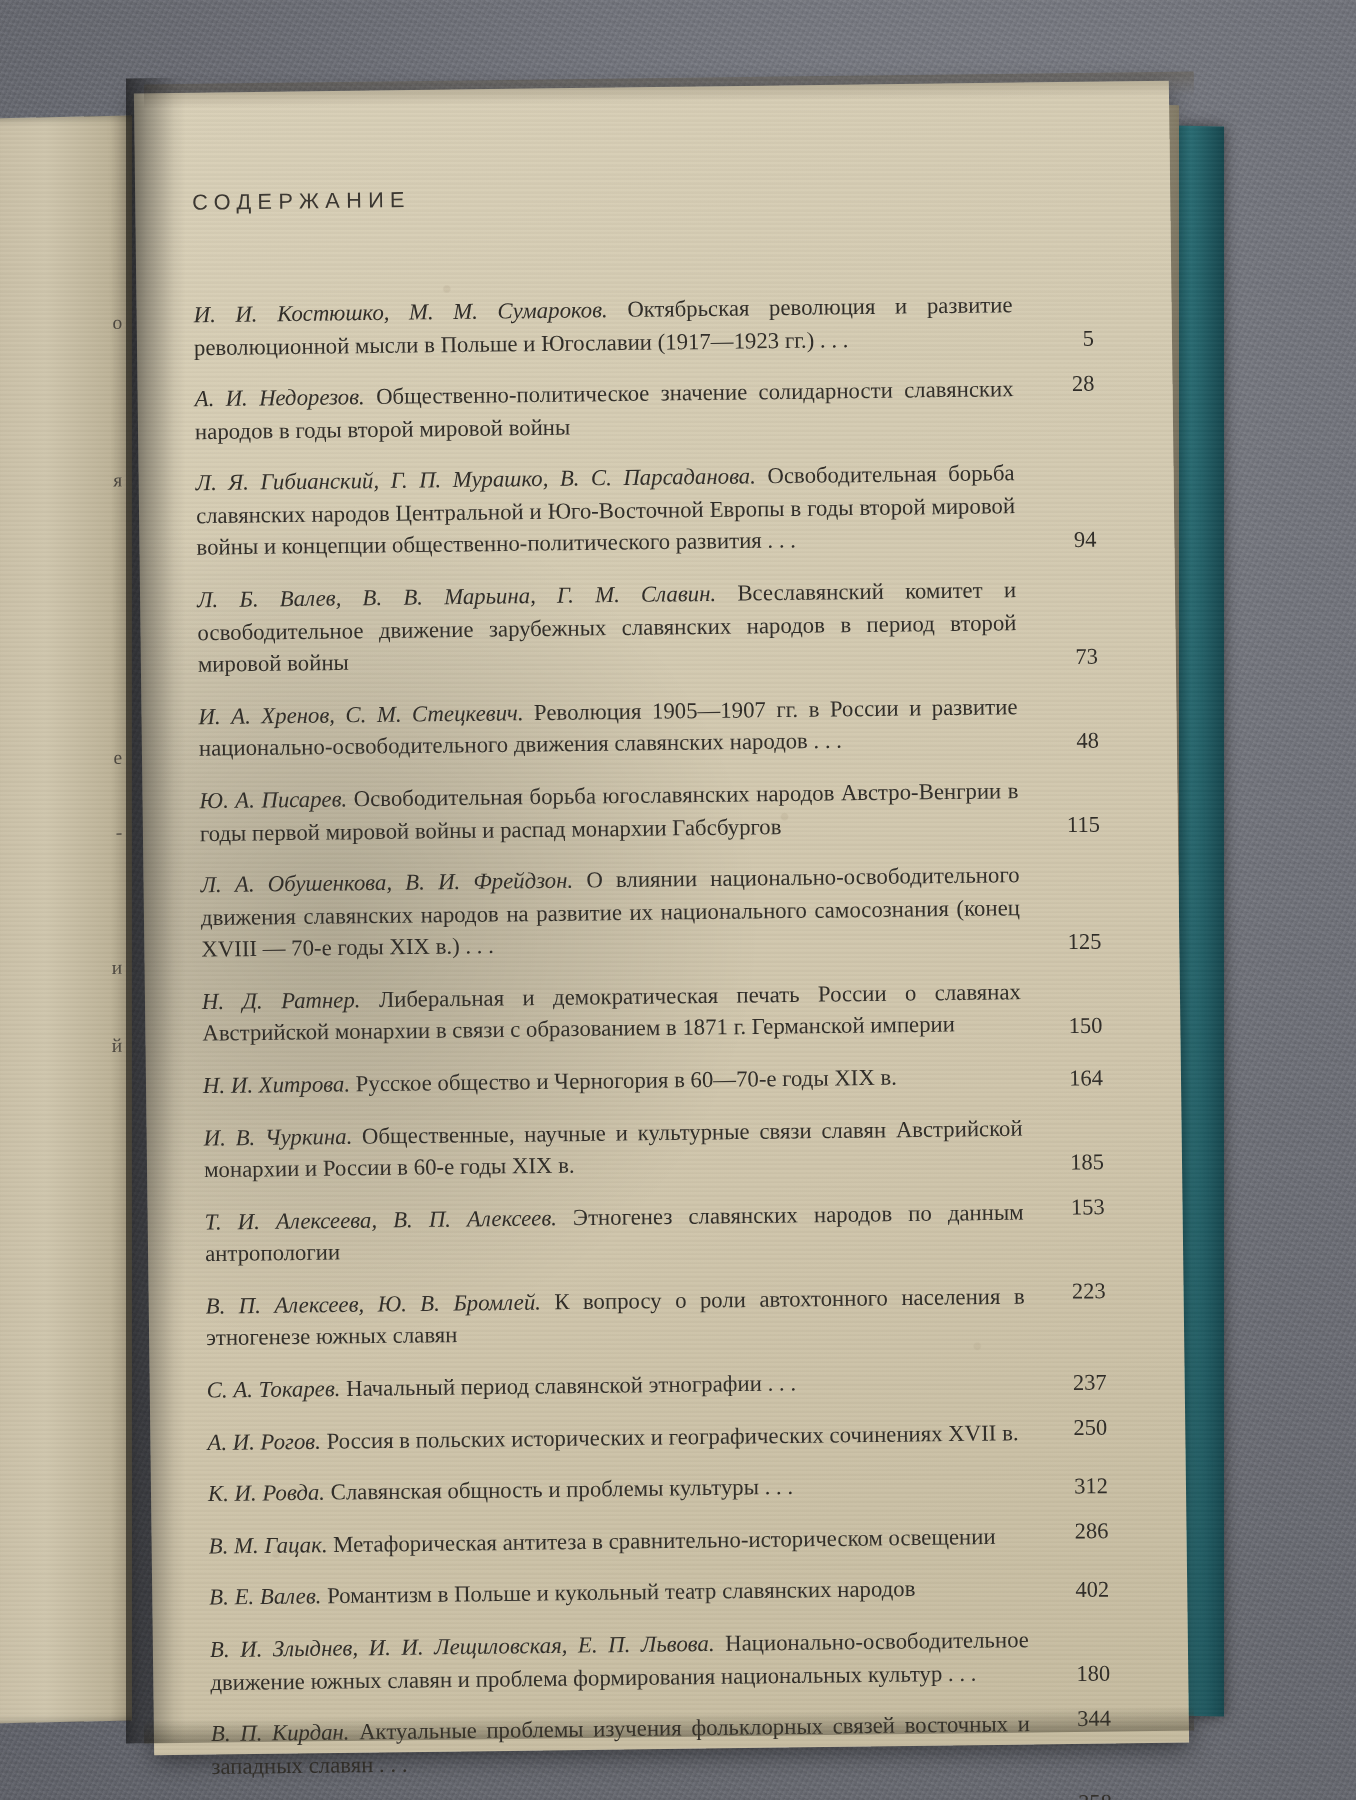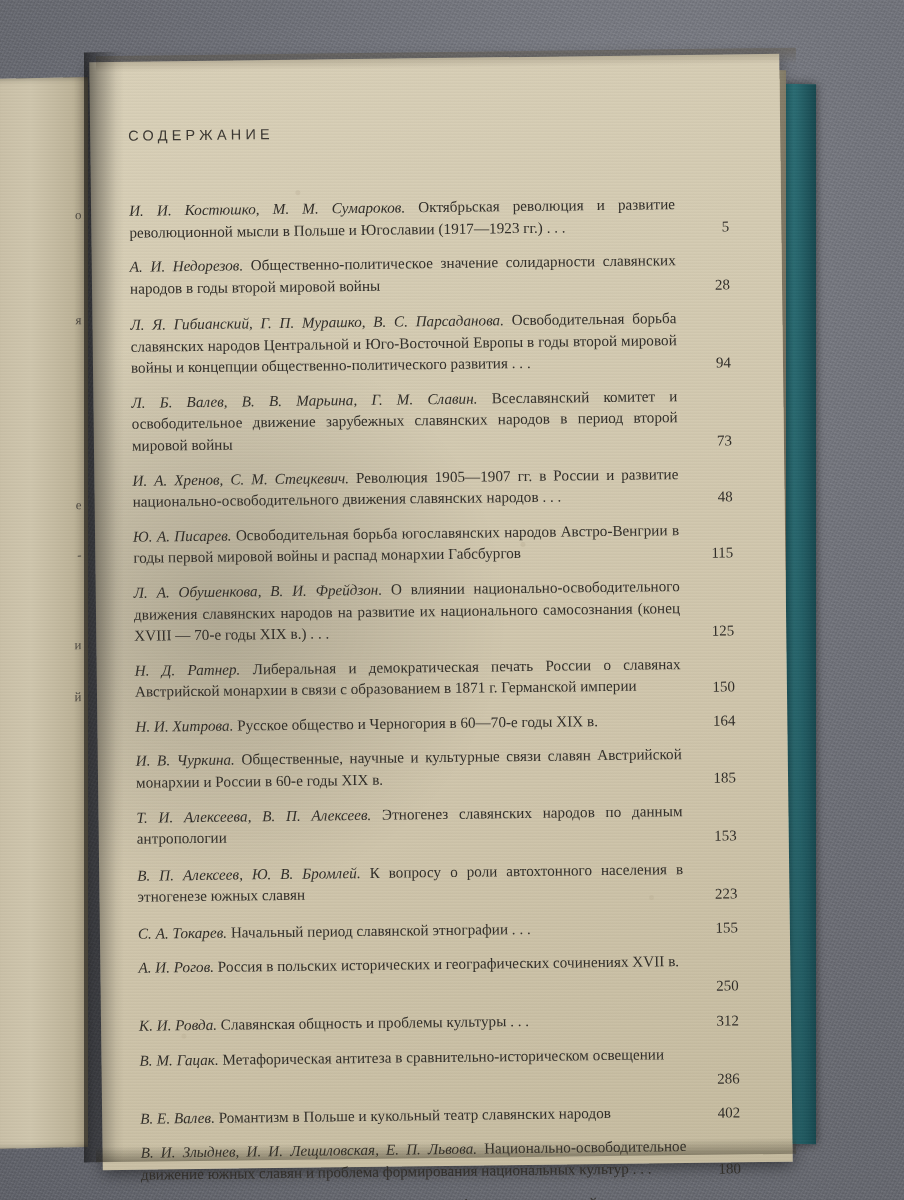"28" .entry-page.top { margin-top: 28px -> none }
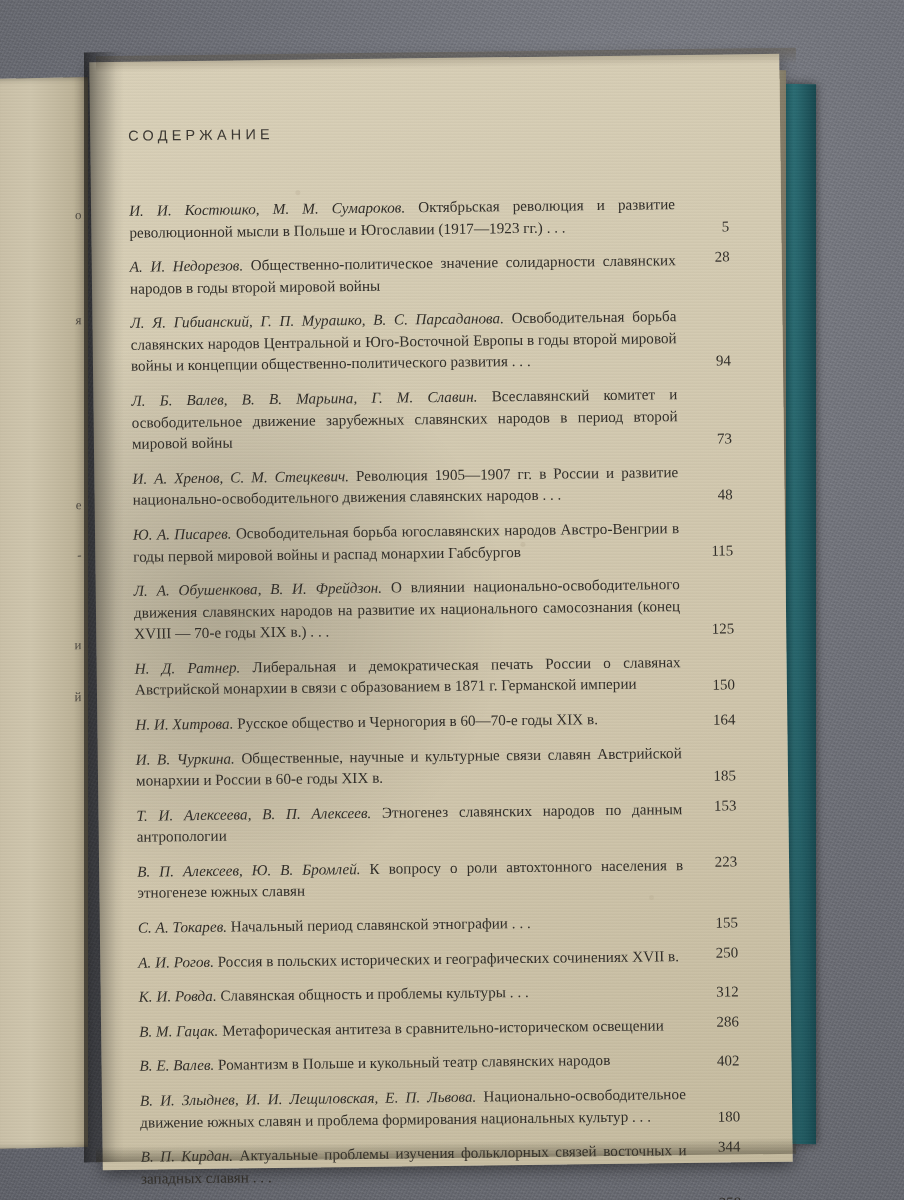"155" div.entry-page { text: 155 -> 237 }
